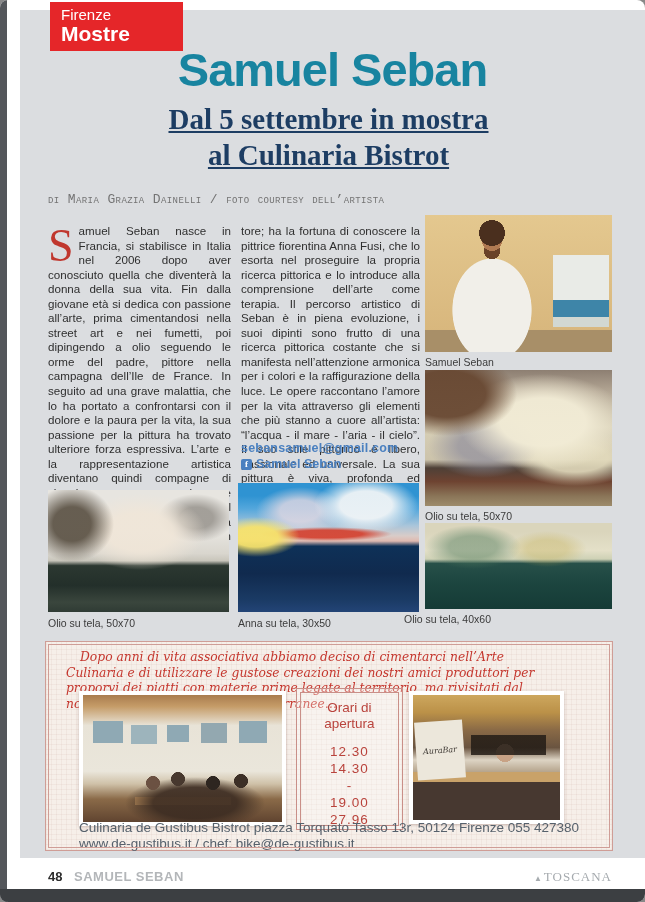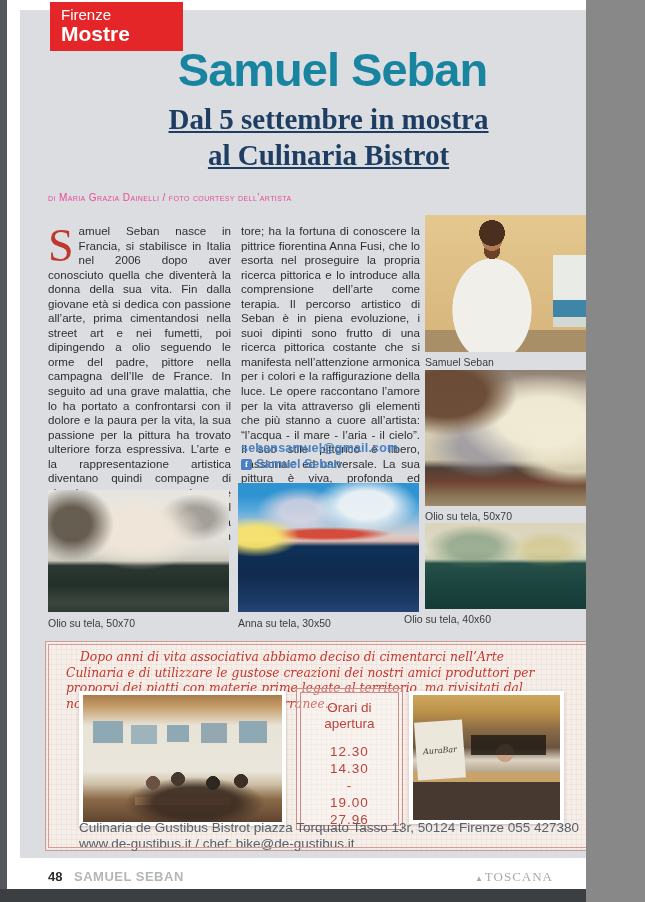"Firenze" .canvas { border-radius: none -> 8px; width: 586px -> 645px }
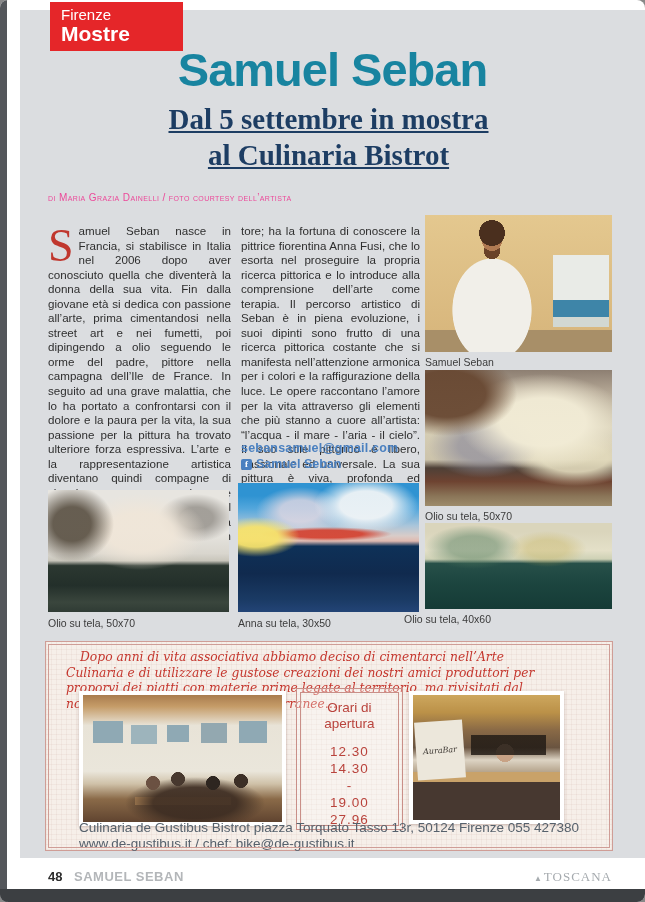"di Maria Grazia Dainelli /" .byline { color: #ec4899 -> #737373; font-family: none -> Liberation Mono, monospace; font-size: 10px -> 13px }
